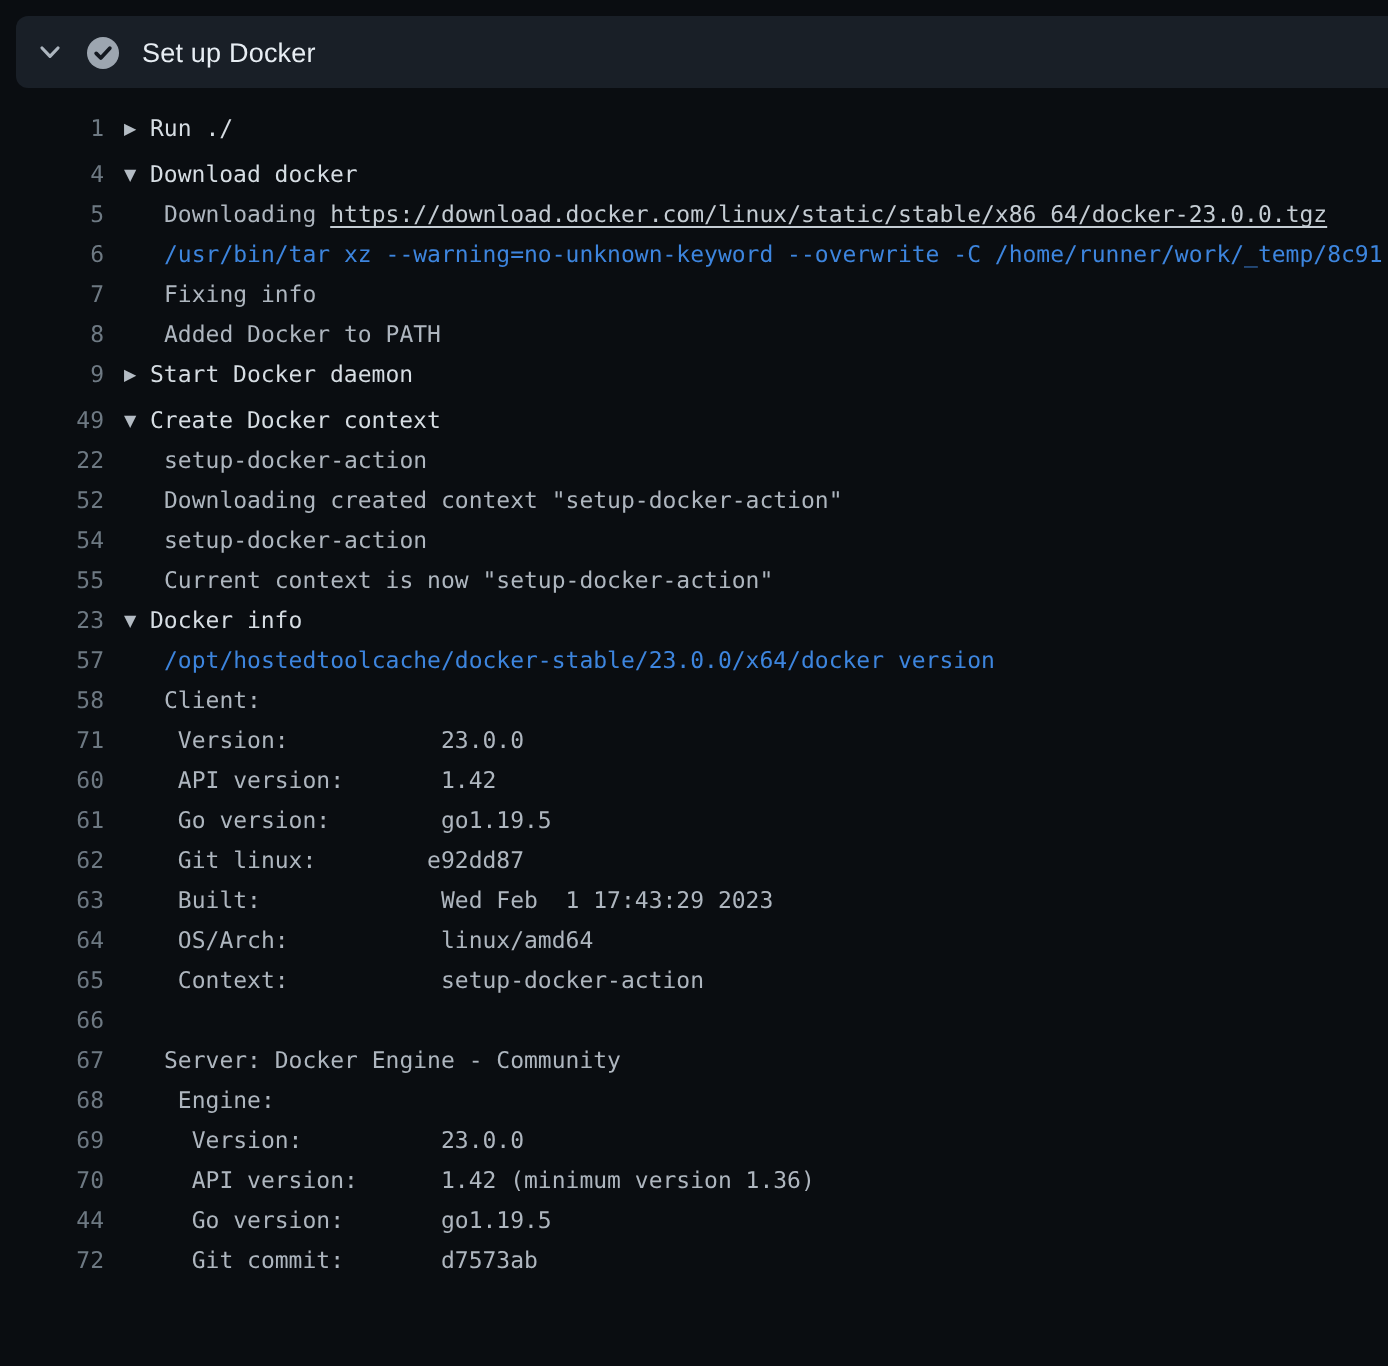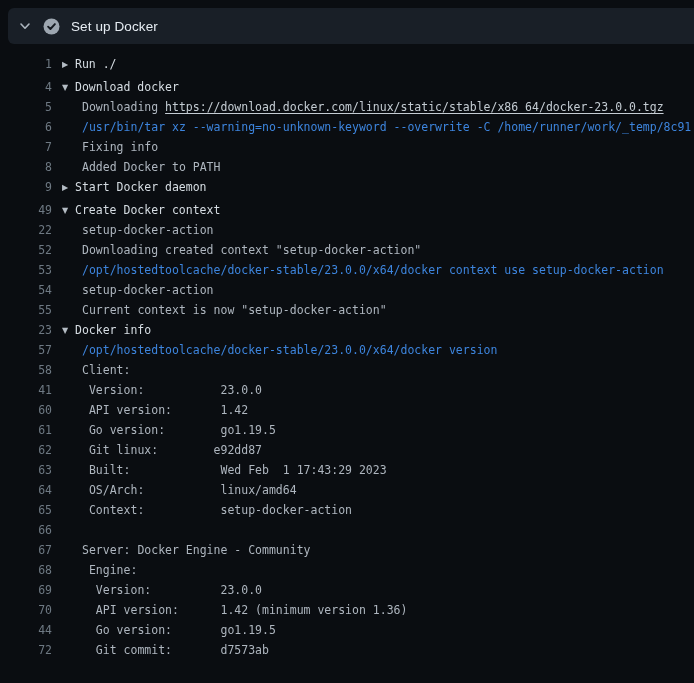"53" div.row { html: <div><span>53</span><span>/opt/hostedtoolcache/docker-stable/23.0.0/x64/docker context use setup-docker-action</span></div> -> none }
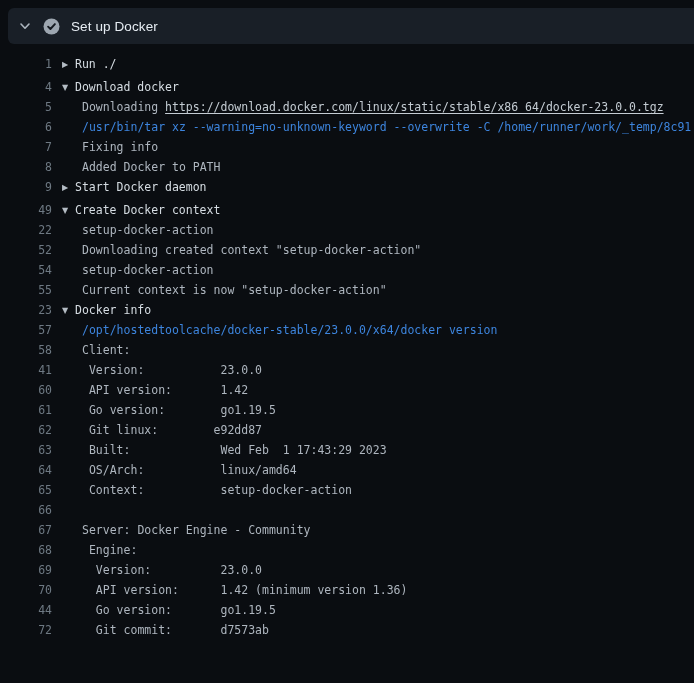"41" span.num { text: 41 -> 71 }
